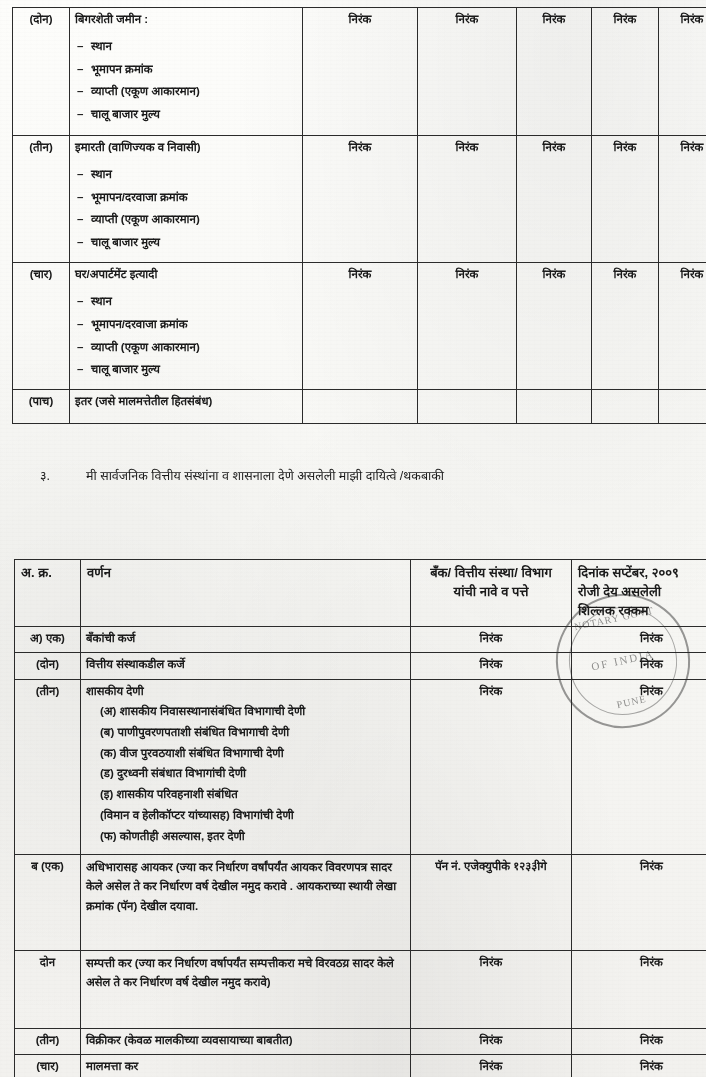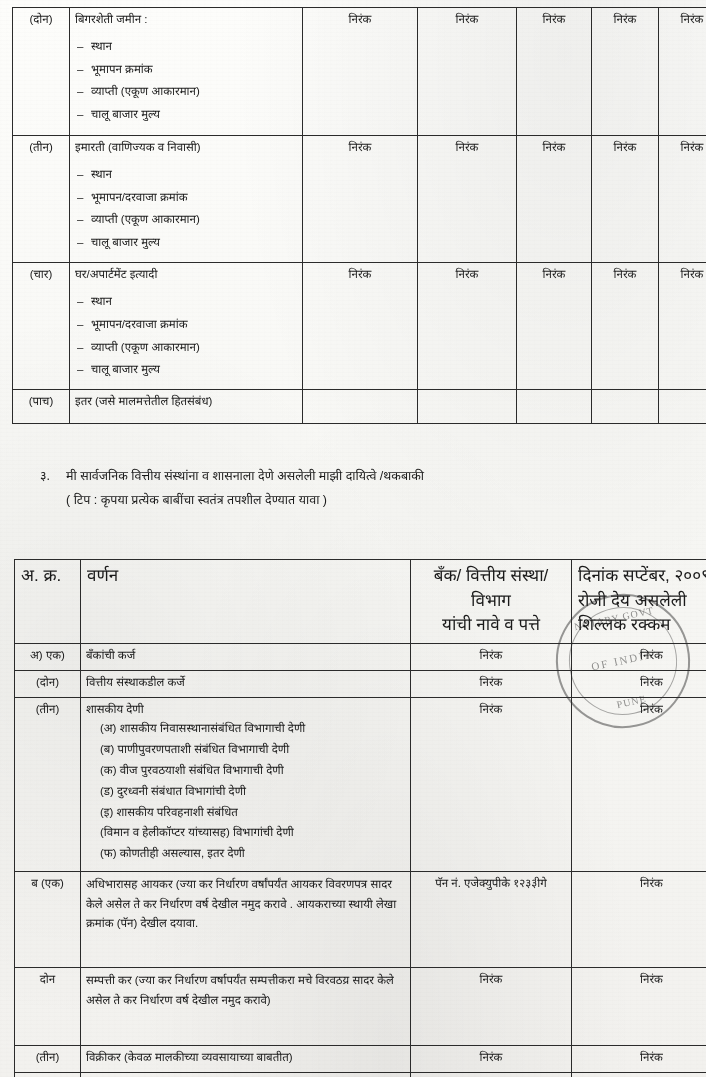"(दोन)" td, th { font-weight: normal -> bold }
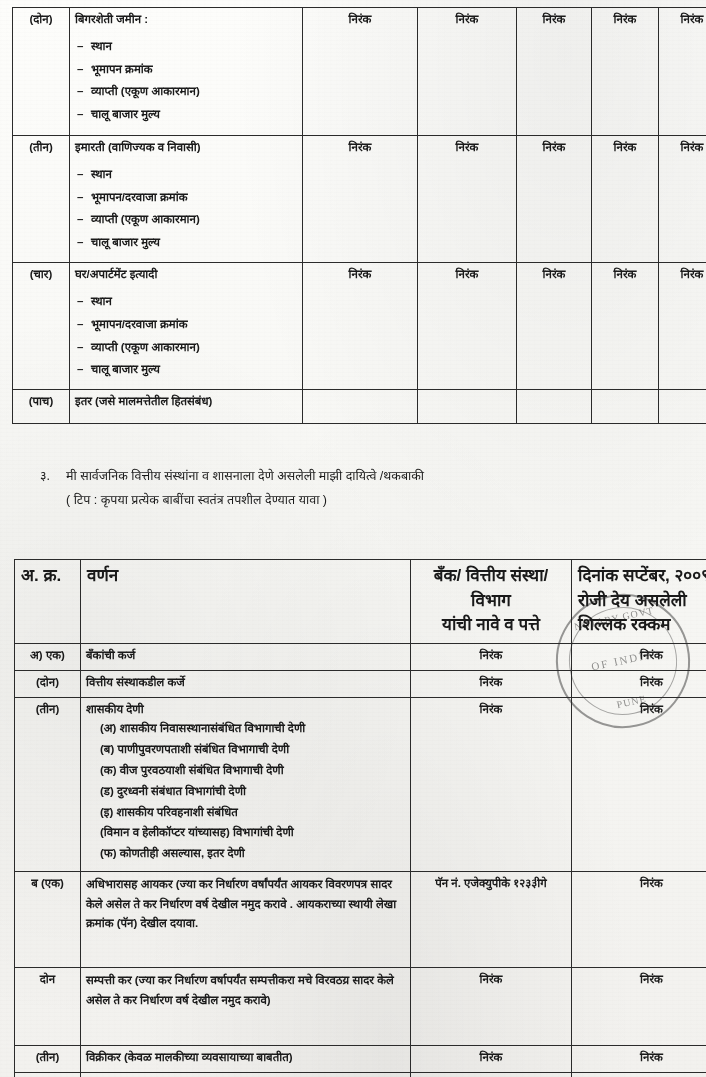"मी सार्वजनिक वित्तीय संस्थांना व" .para-text { margin-left: none -> 20px }
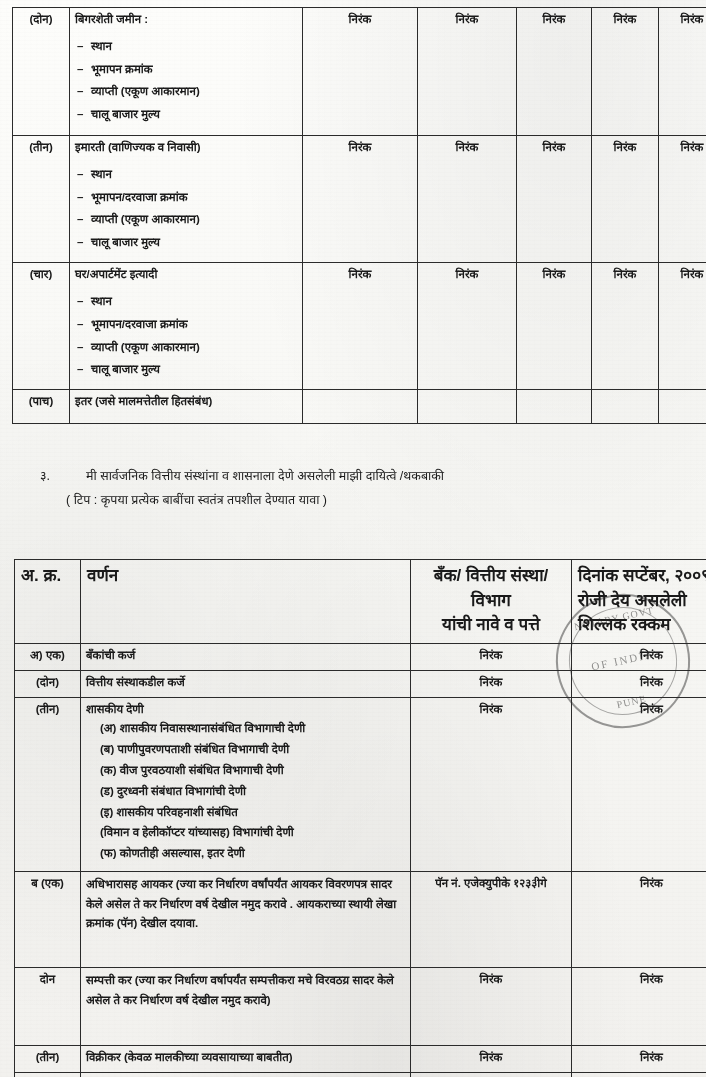"( टिप : कृपया प्रत्येक" div.para-tip { html: <div>( टिप : कृपया प्रत्येक बाबींचा स्वतंत्र तपशील देण्यात यावा )</div> -> none }
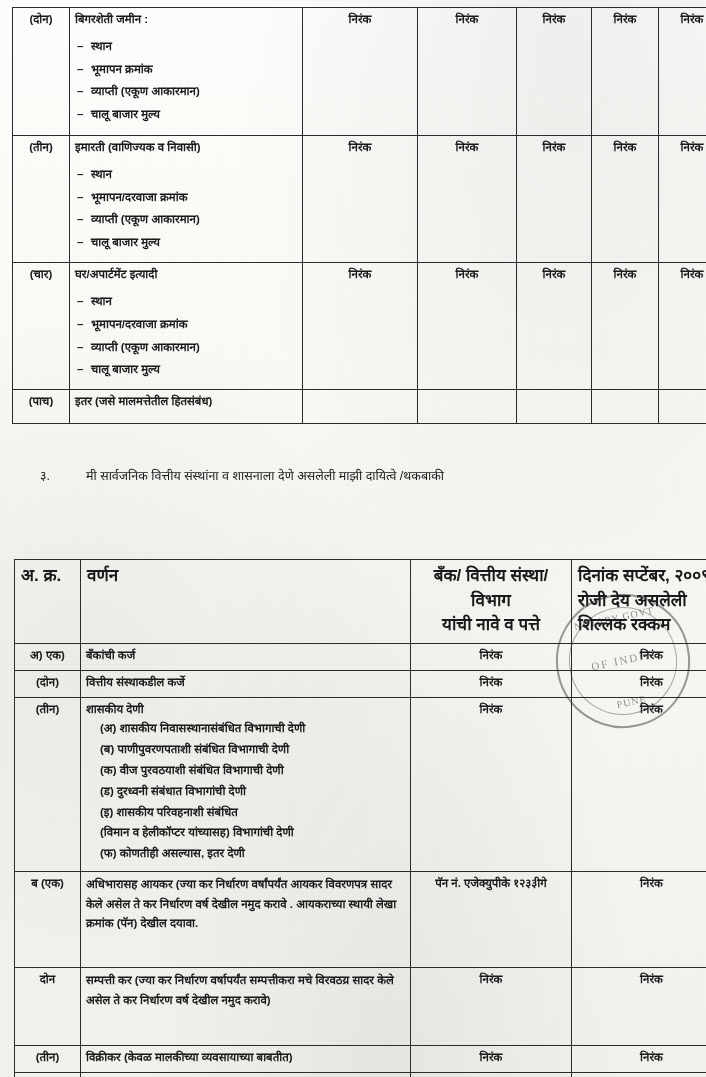"अ. क्र." #table-liabilities thead td { font-size: 17px -> 13px }
